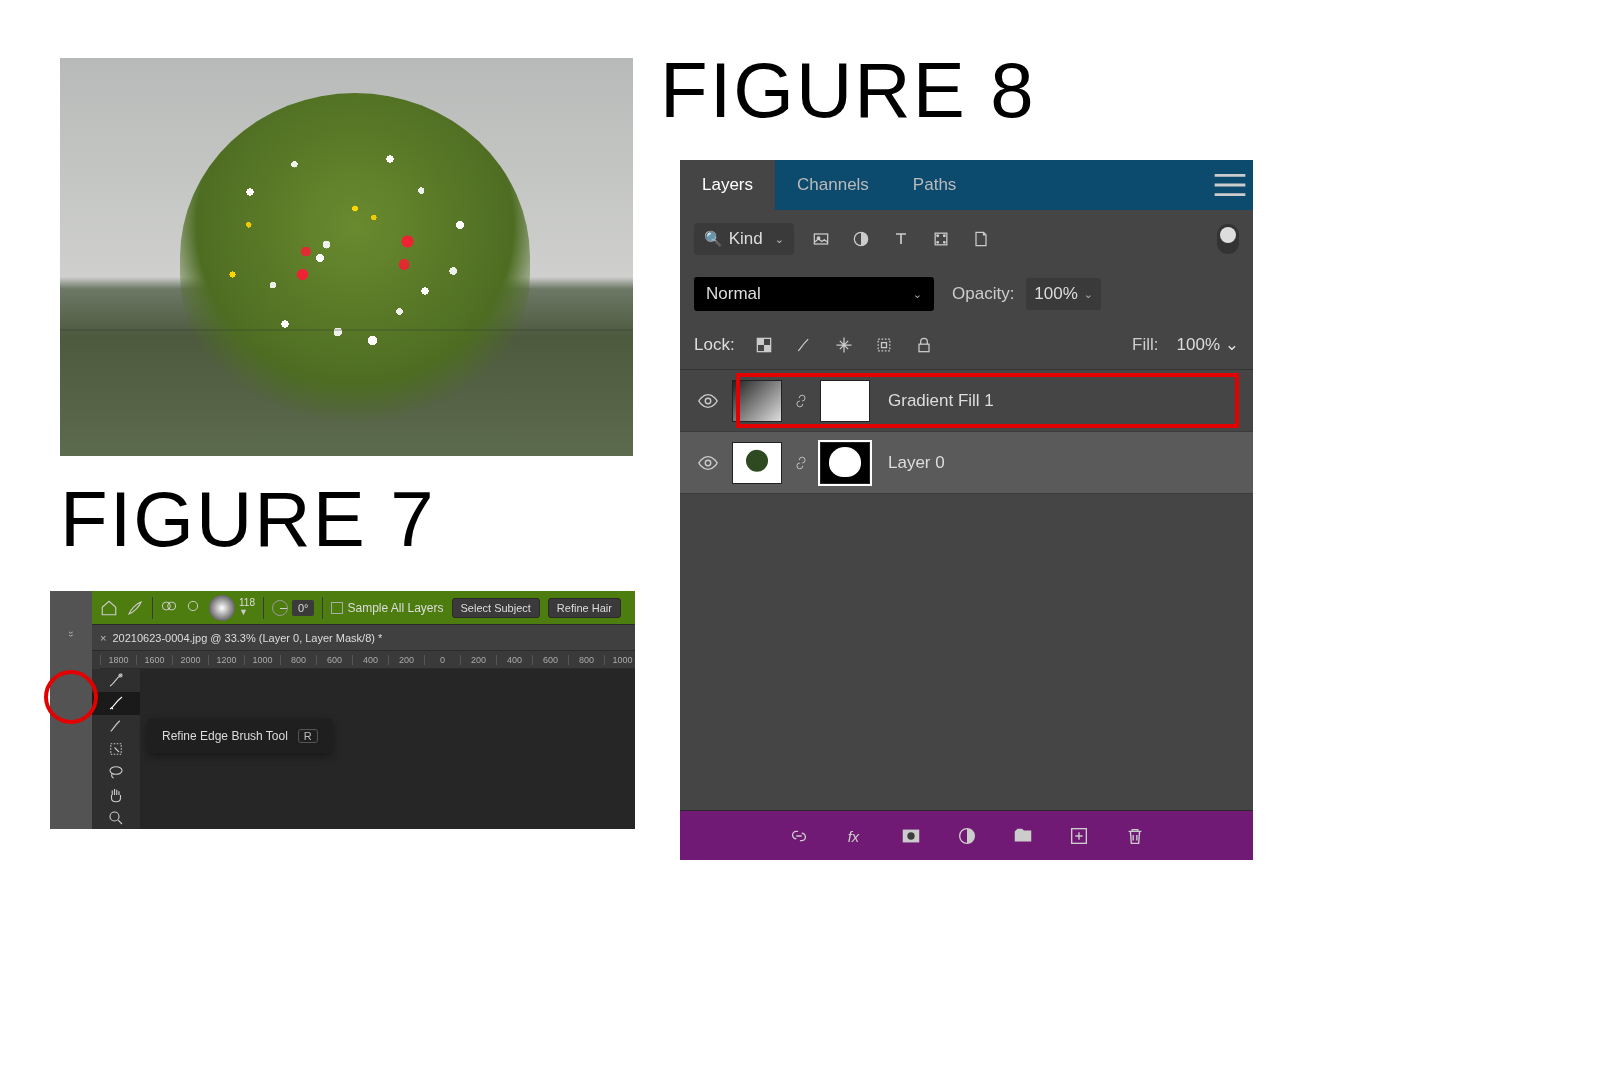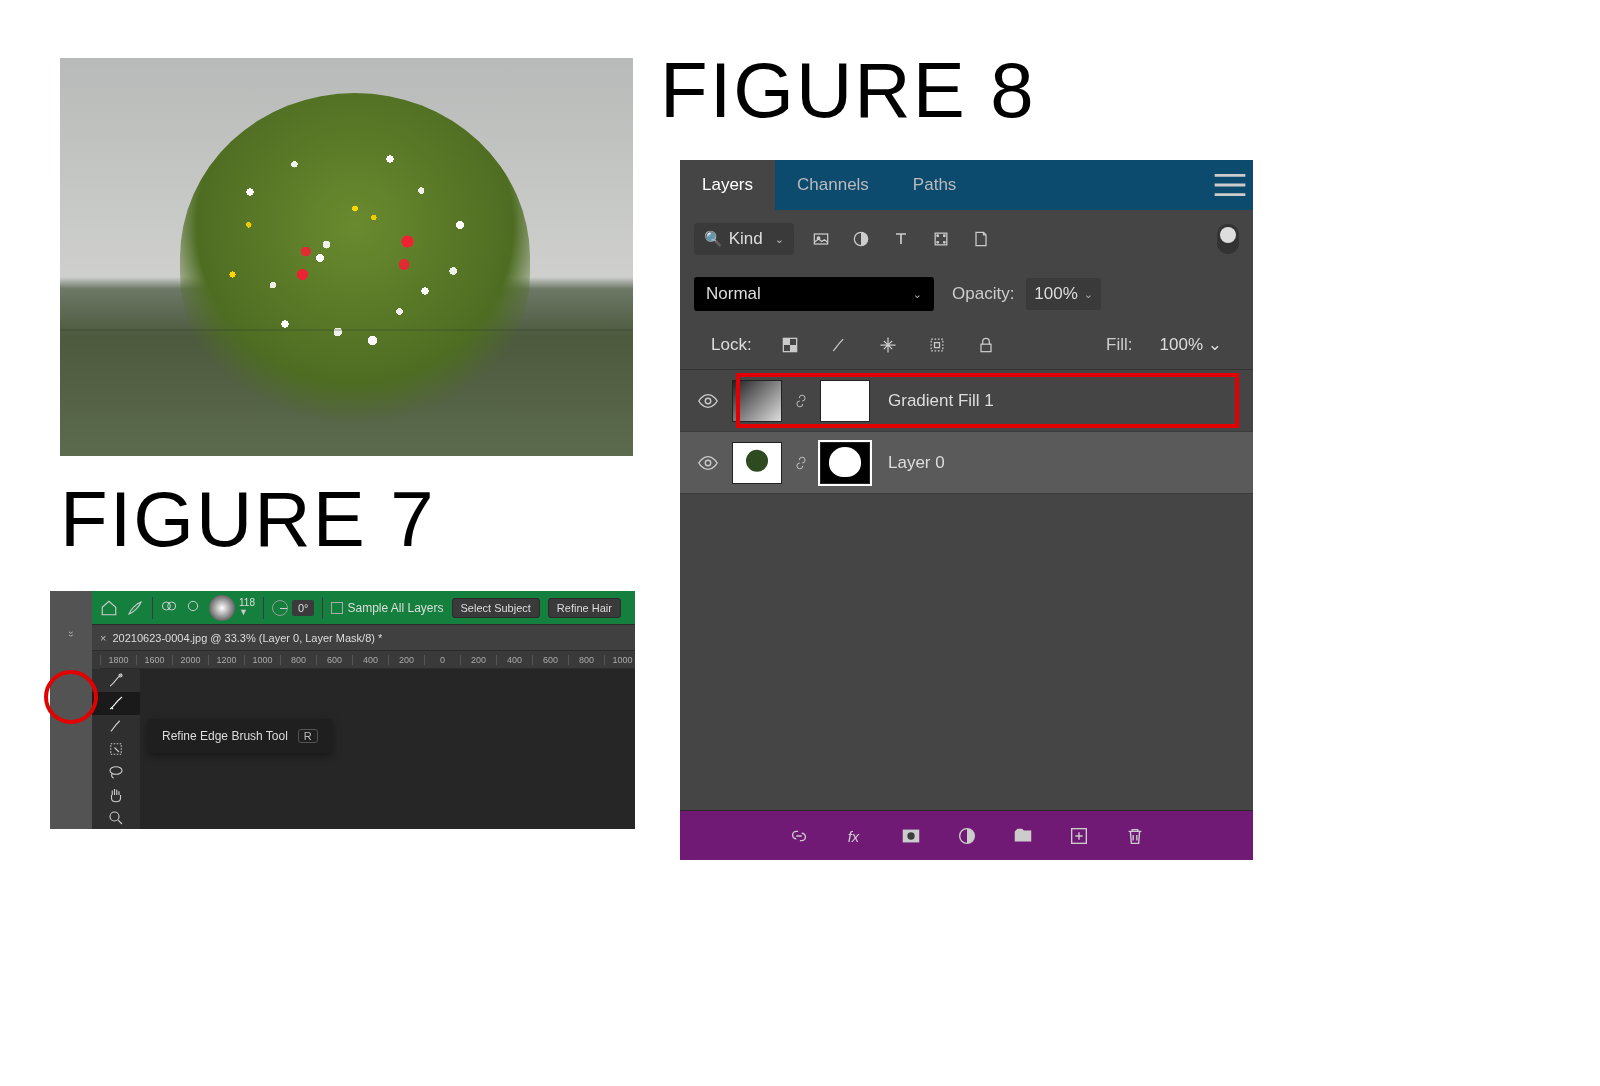"Lock:" .lp-lock { gap: 27px -> 18px; padding: 0 31px -> 0 14px }
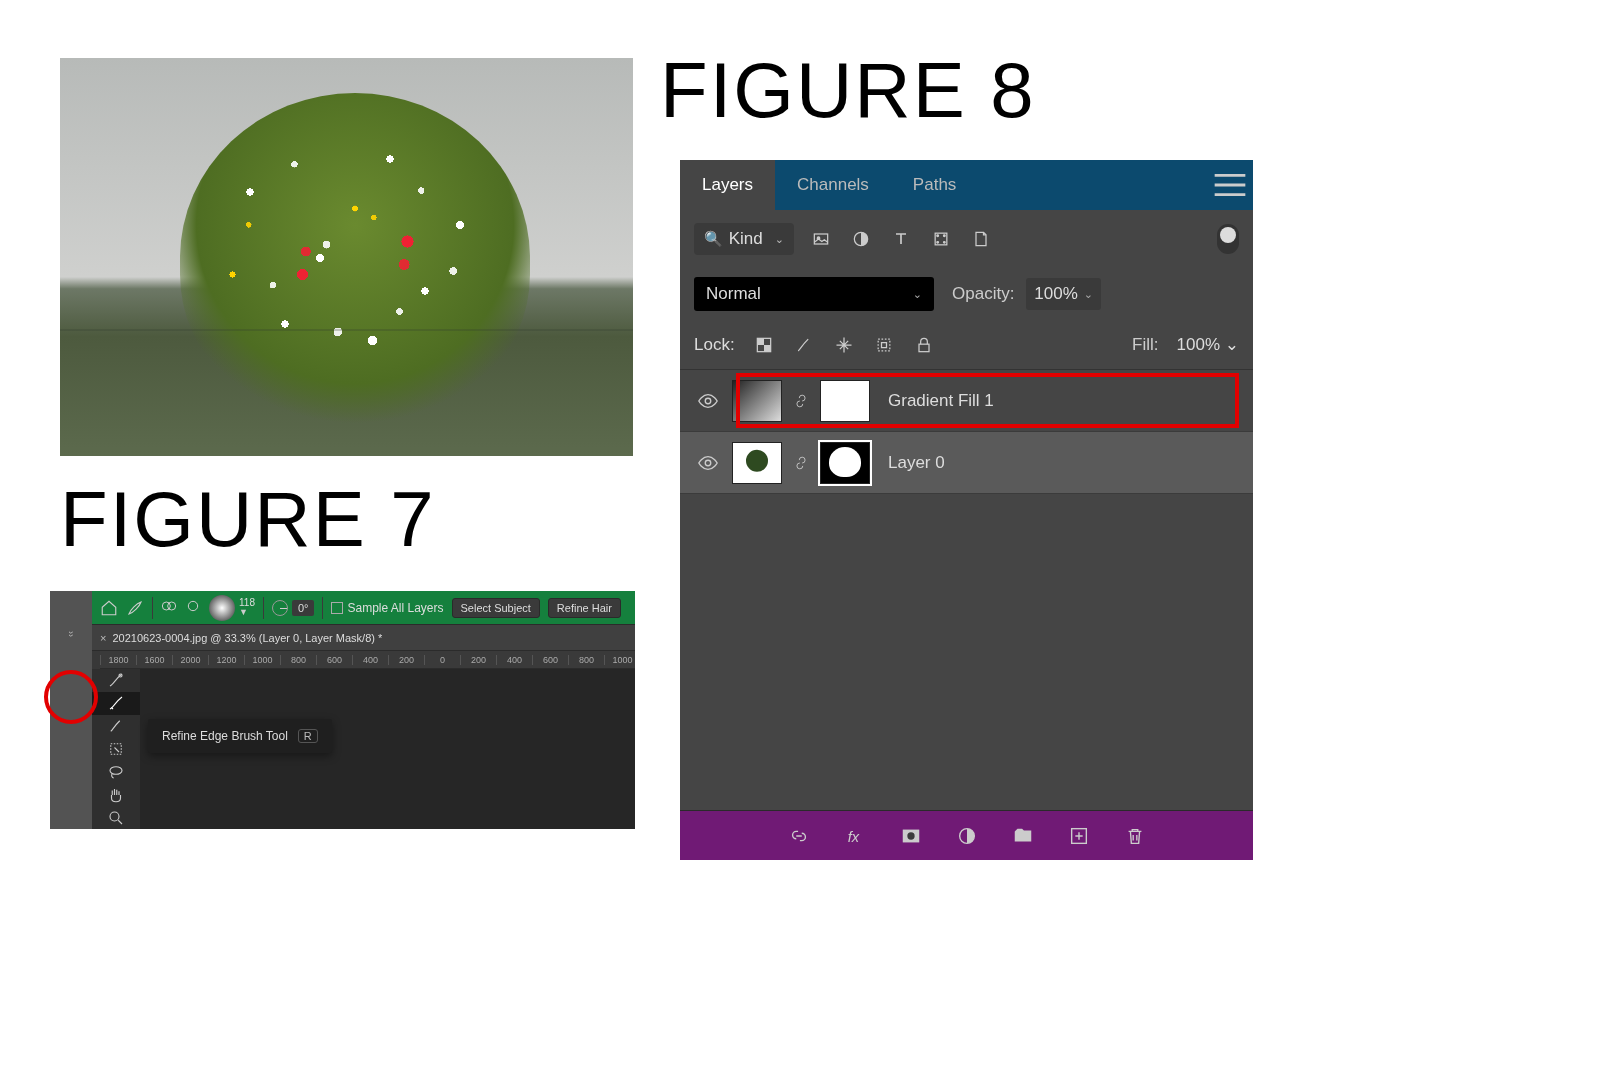"118" .fig7-options { background: #15803d -> #4d7c0f }
